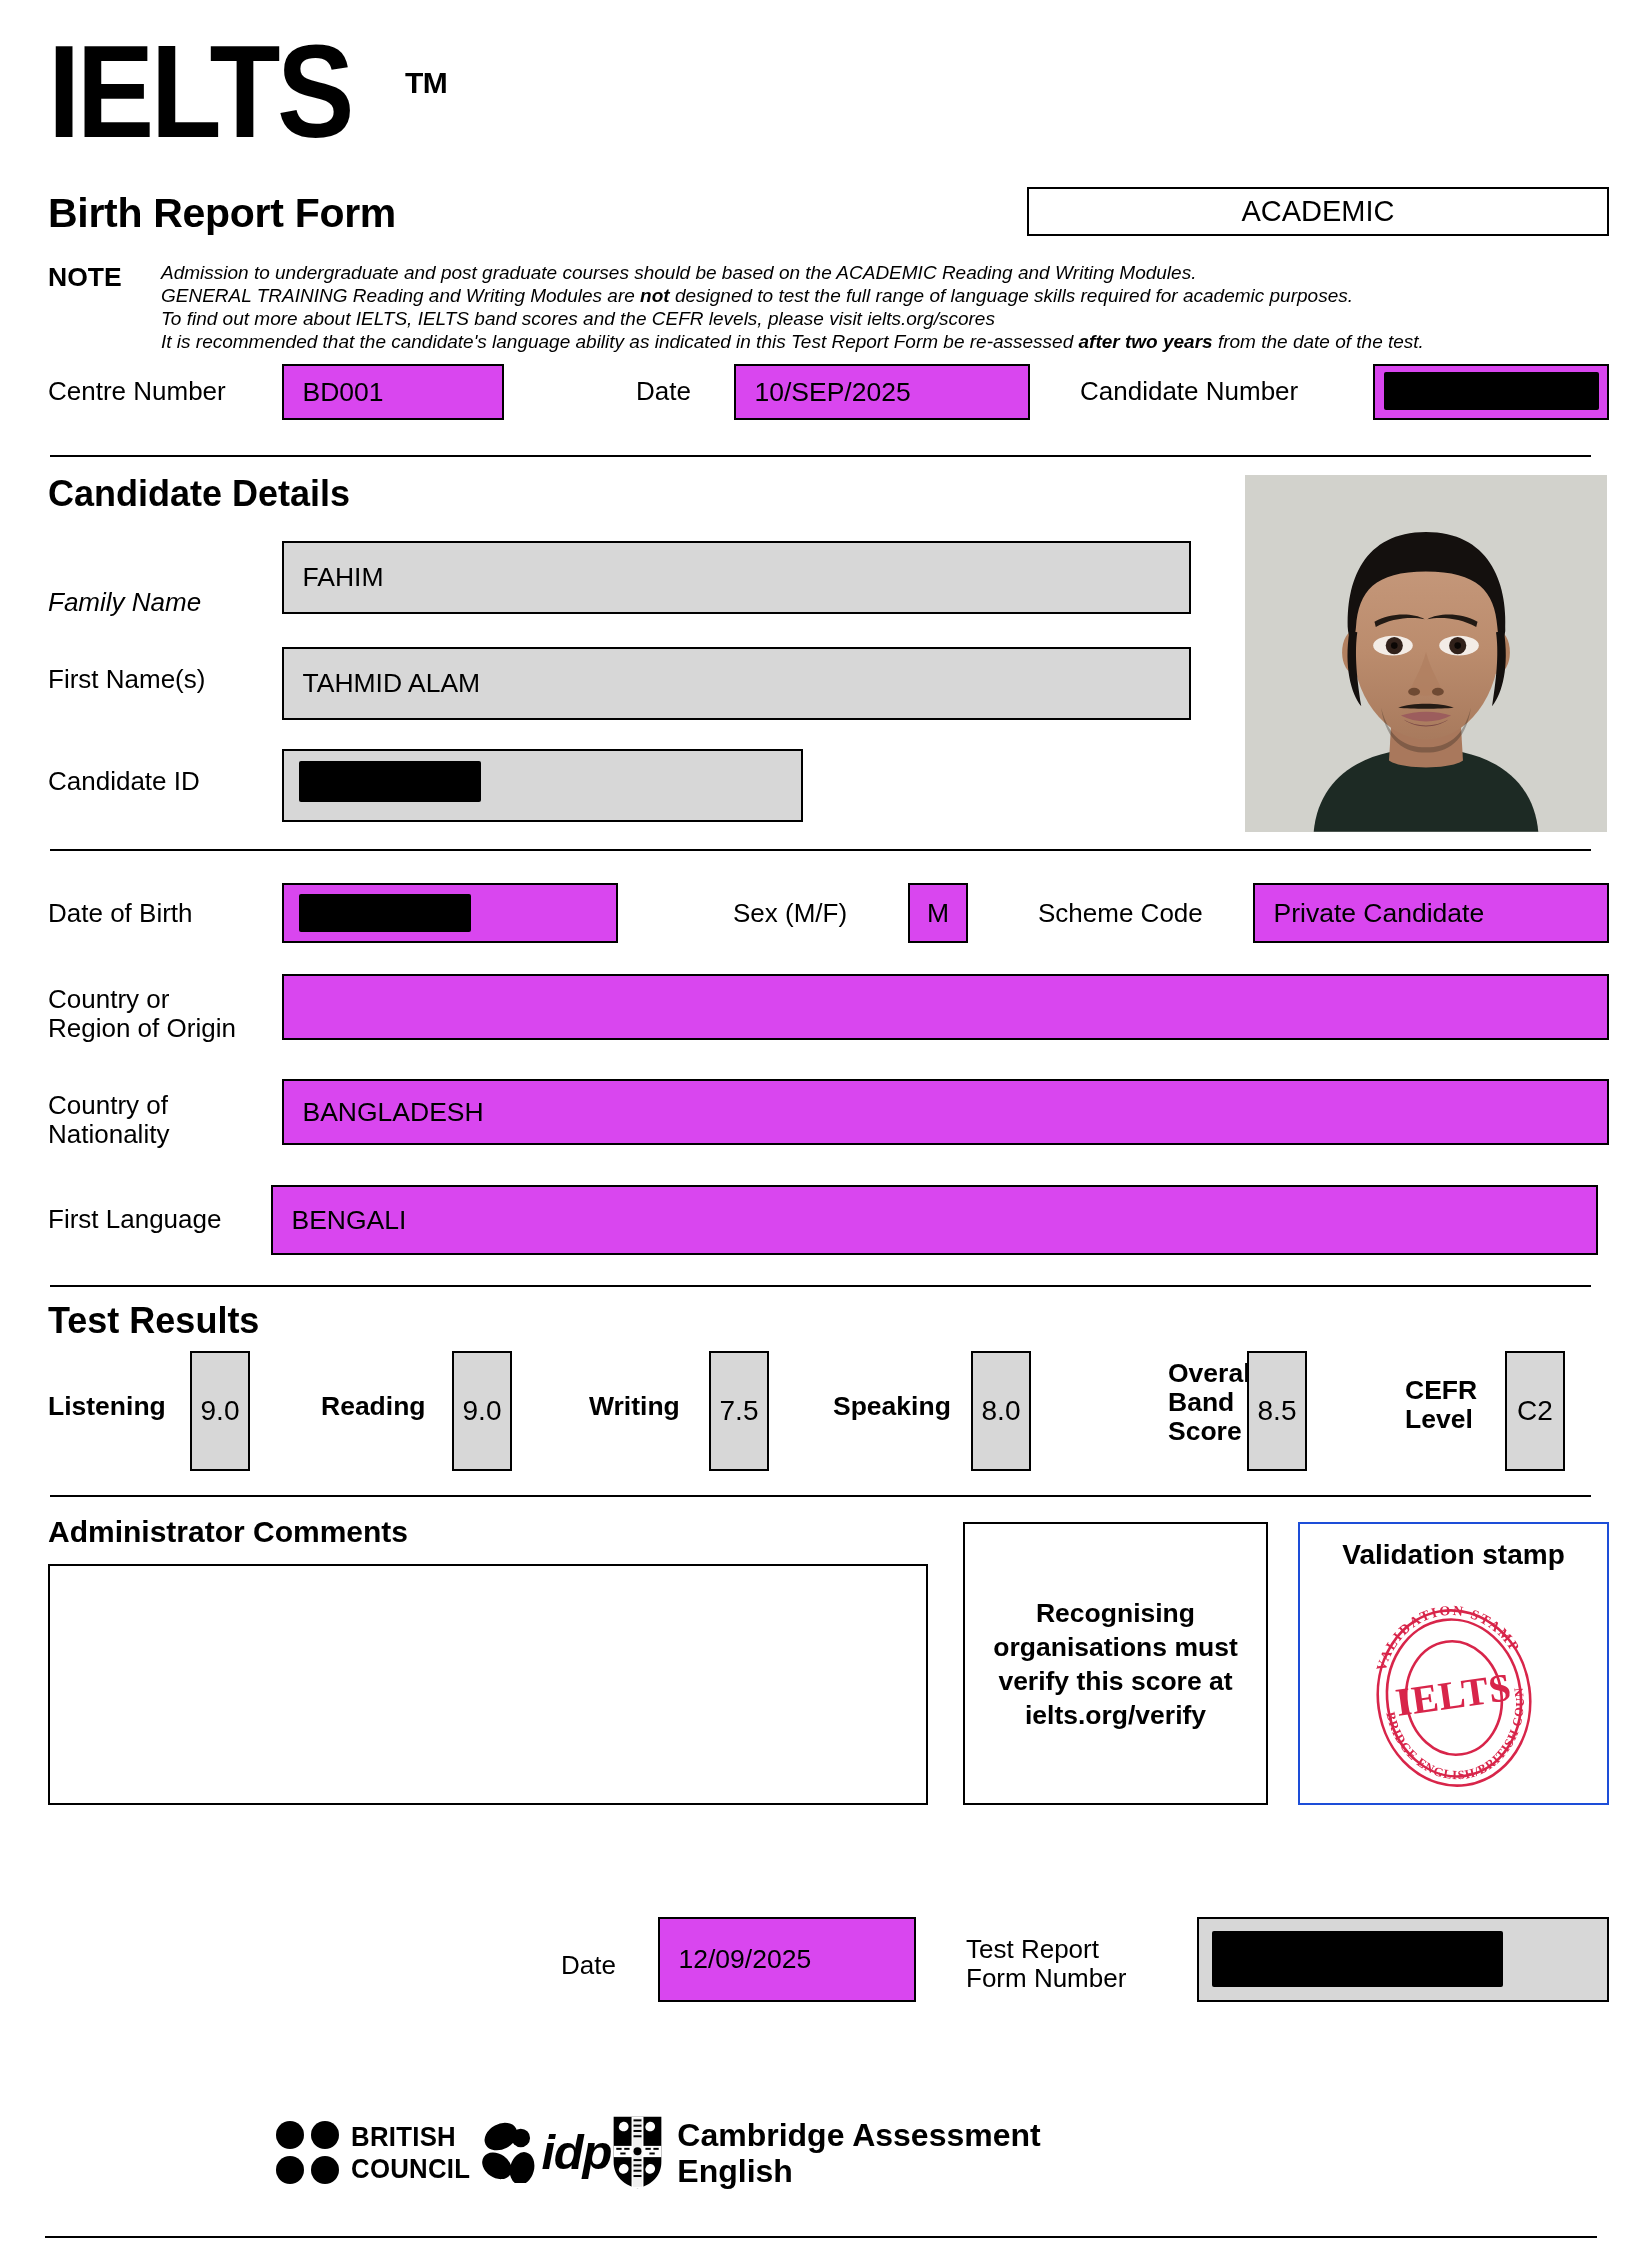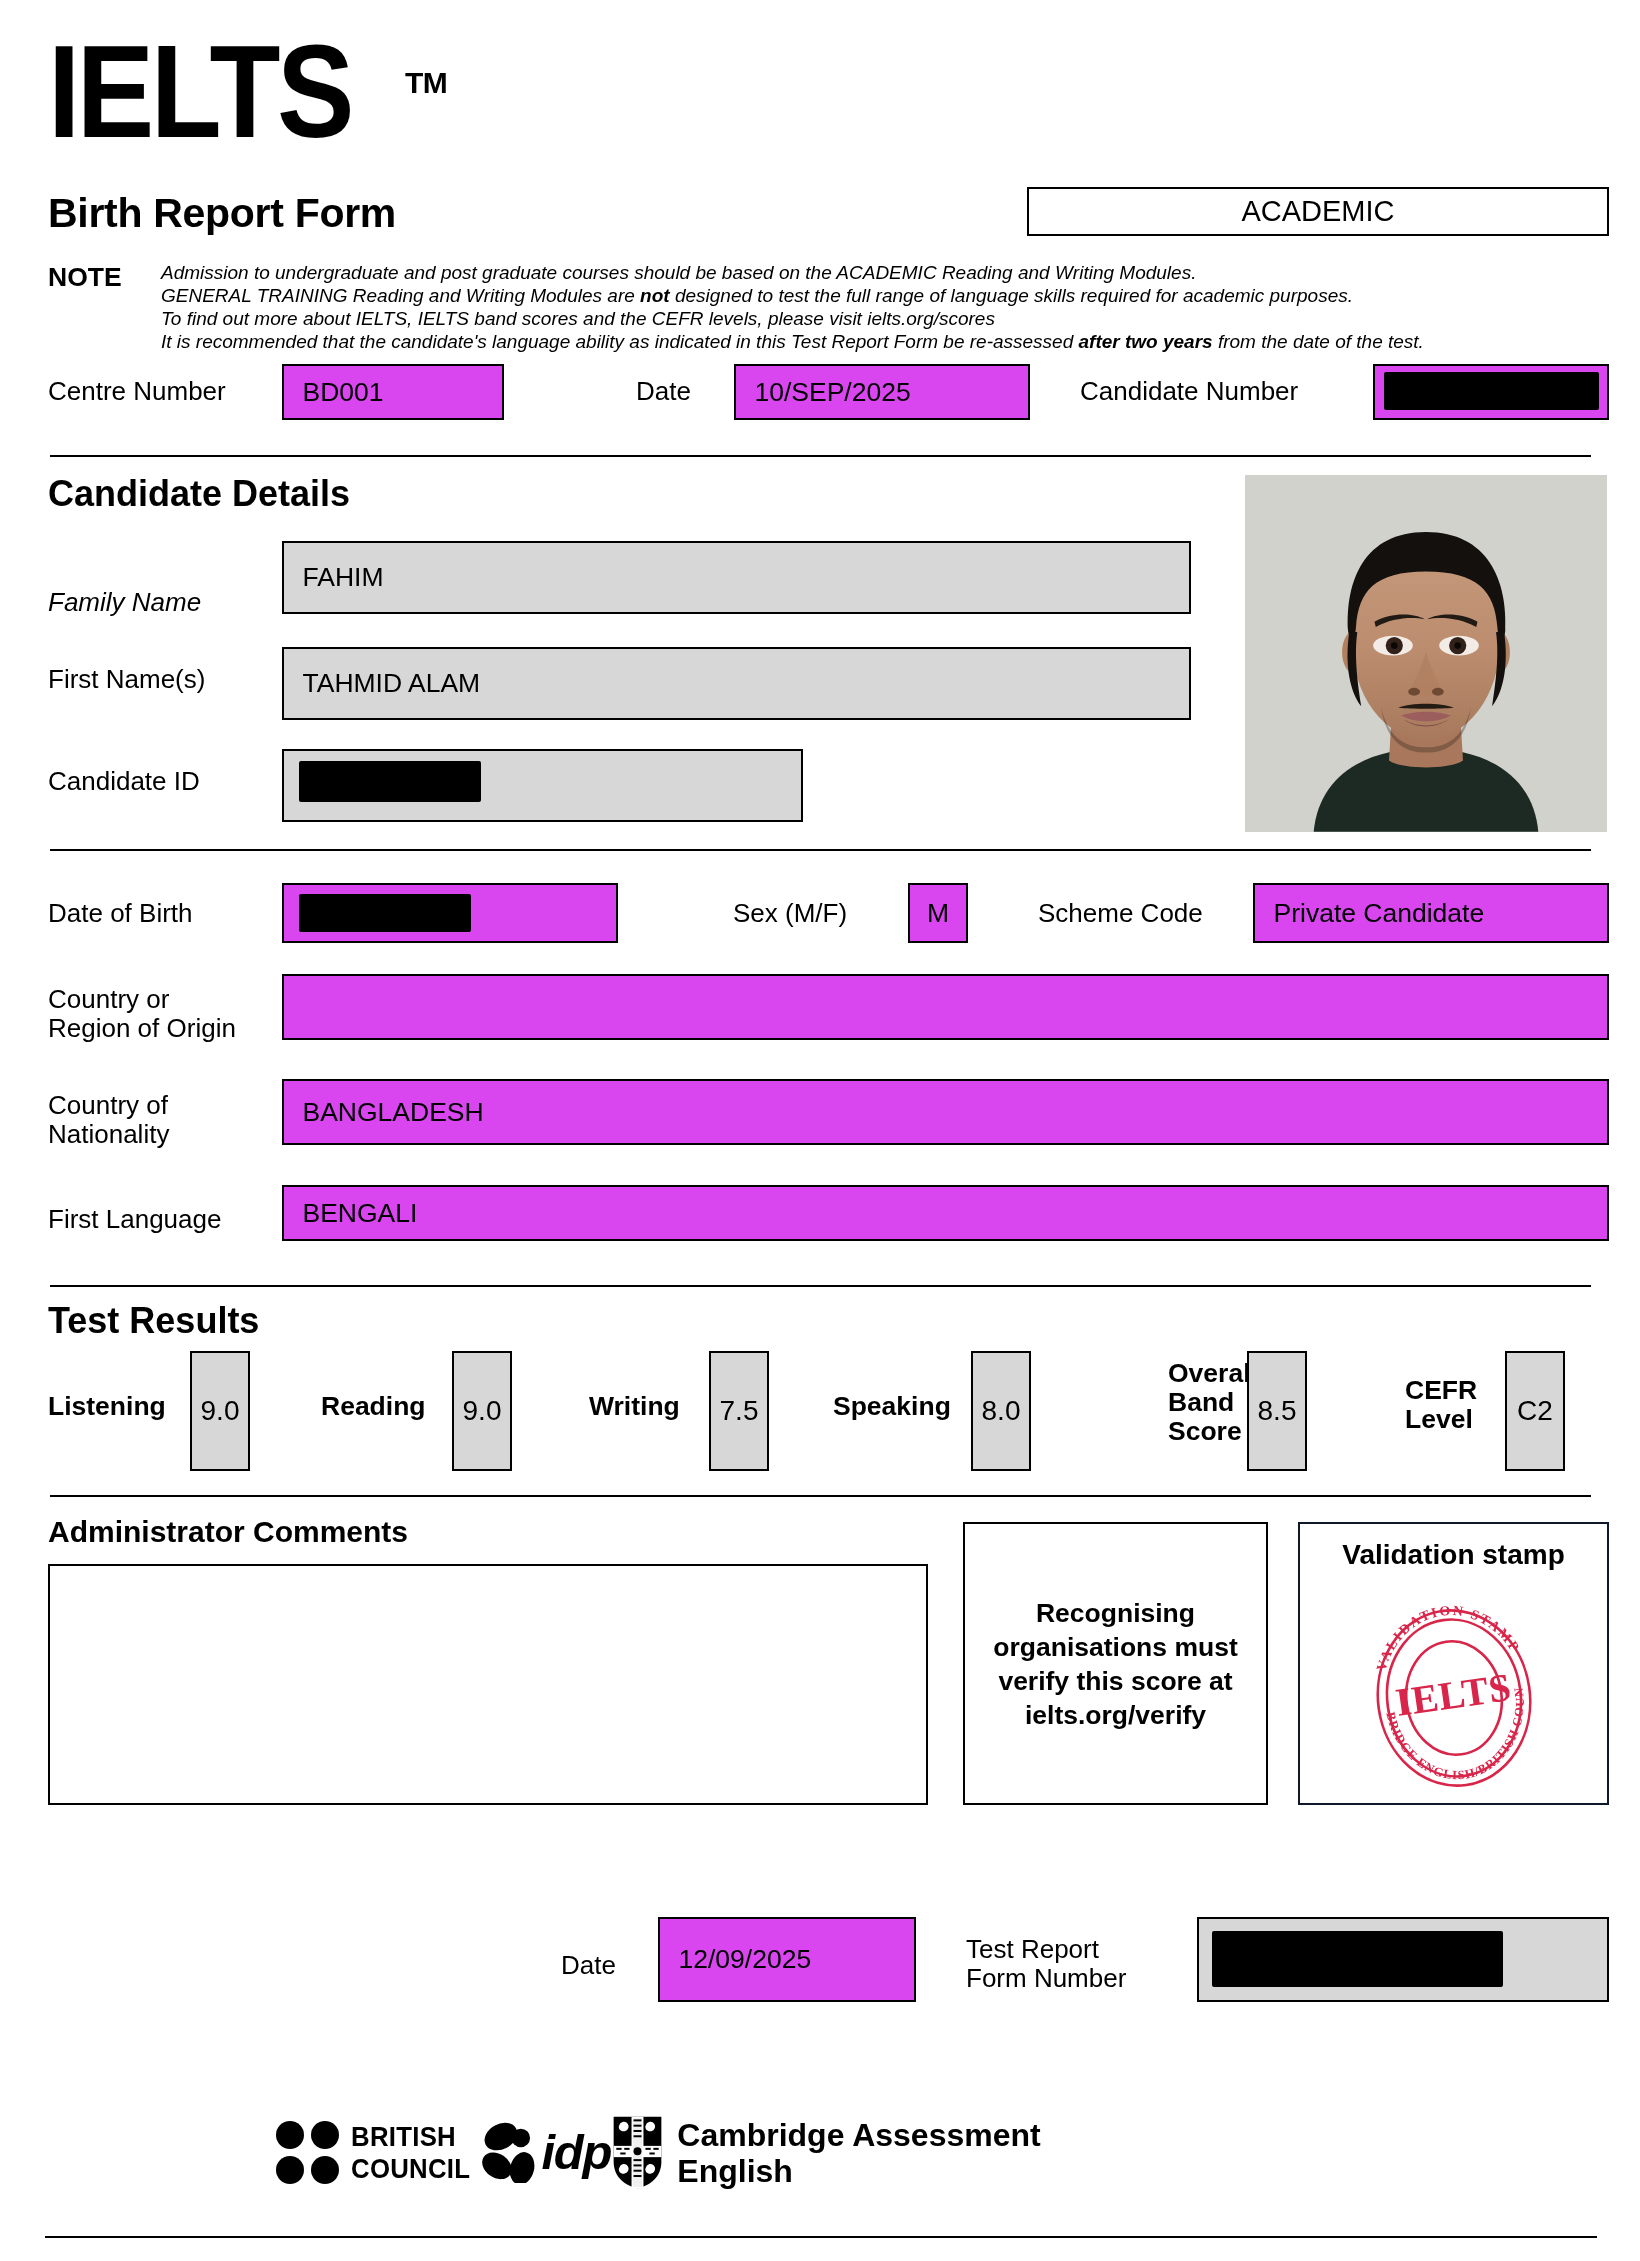"BENGALI" div.fbox { height: 56px -> 70px; left: 282px -> 271px }
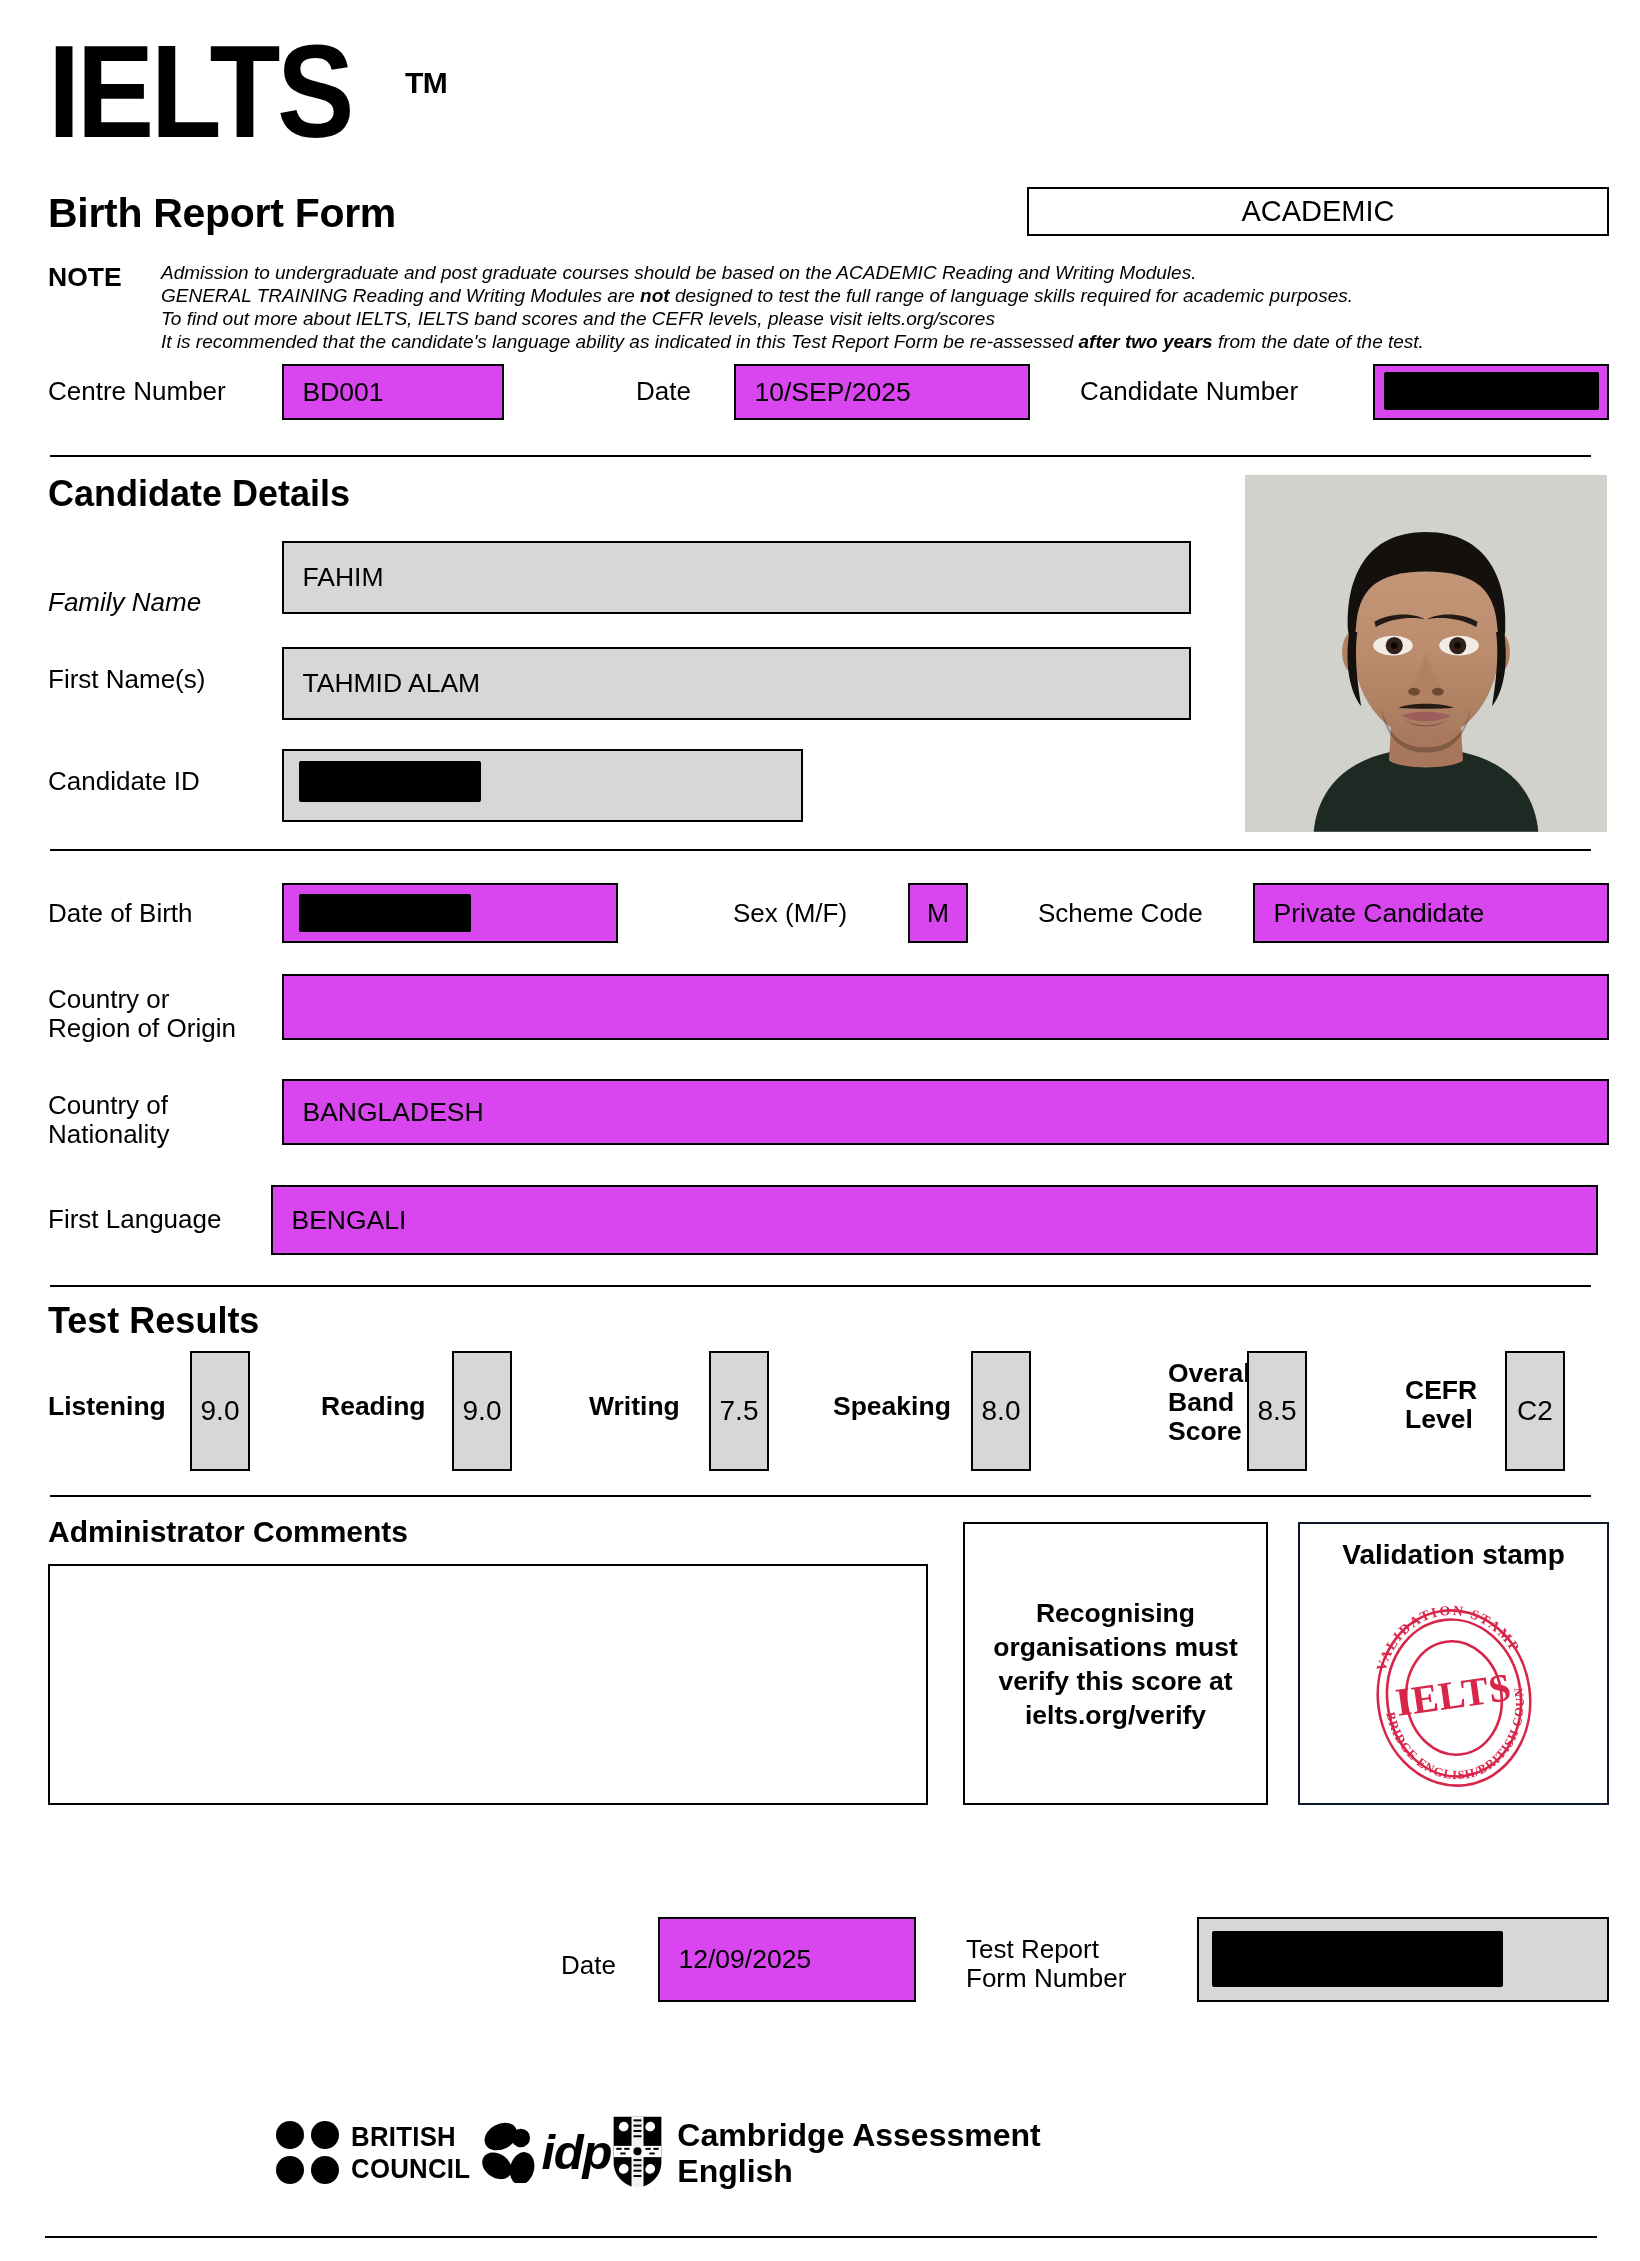"Validation stamp" .stamp-box { border: 2px solid #0f172a -> 2px solid #1d4ed8 }
